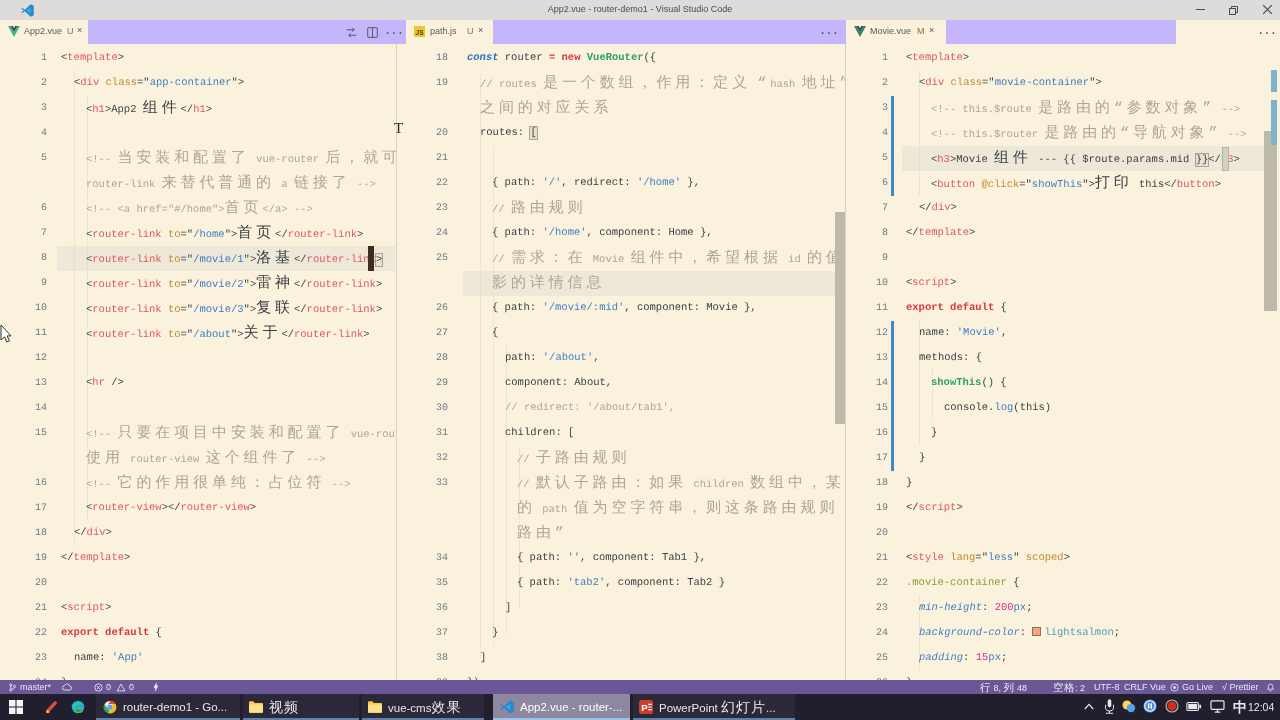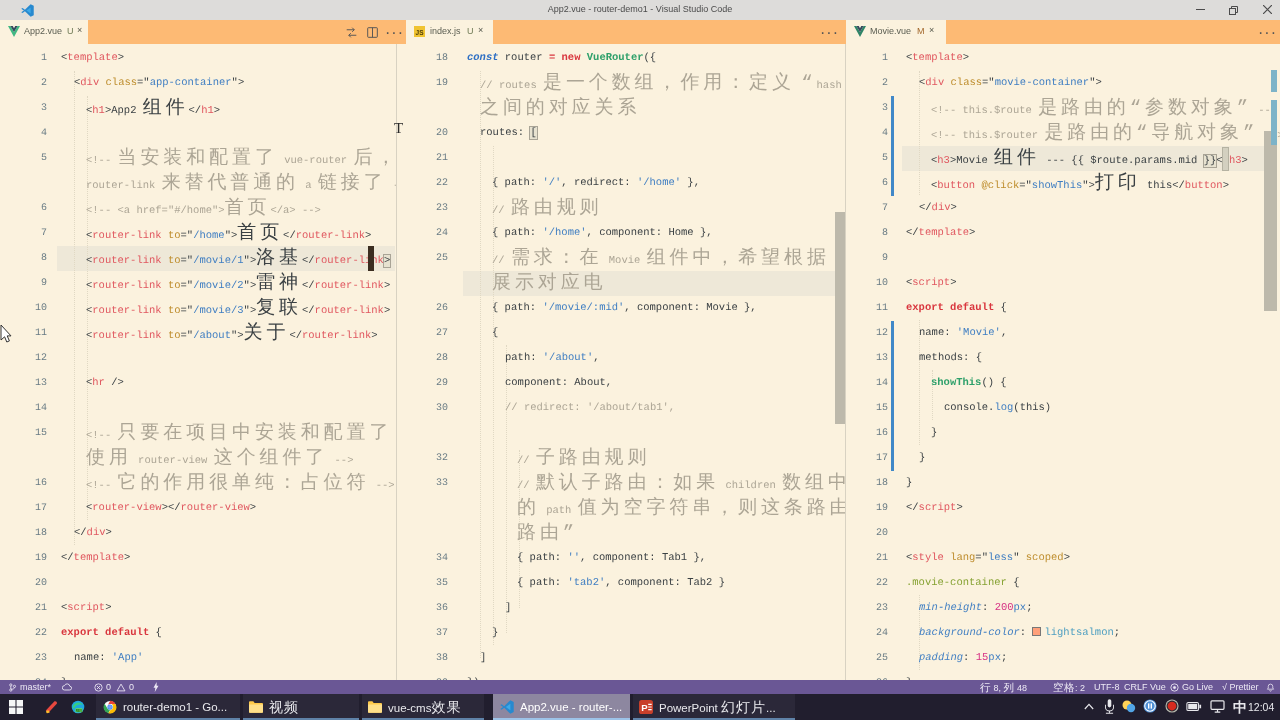"App2.vue" #tabs { background: #fdba74 -> #c4b5fd; width: 1280px -> 1176px }
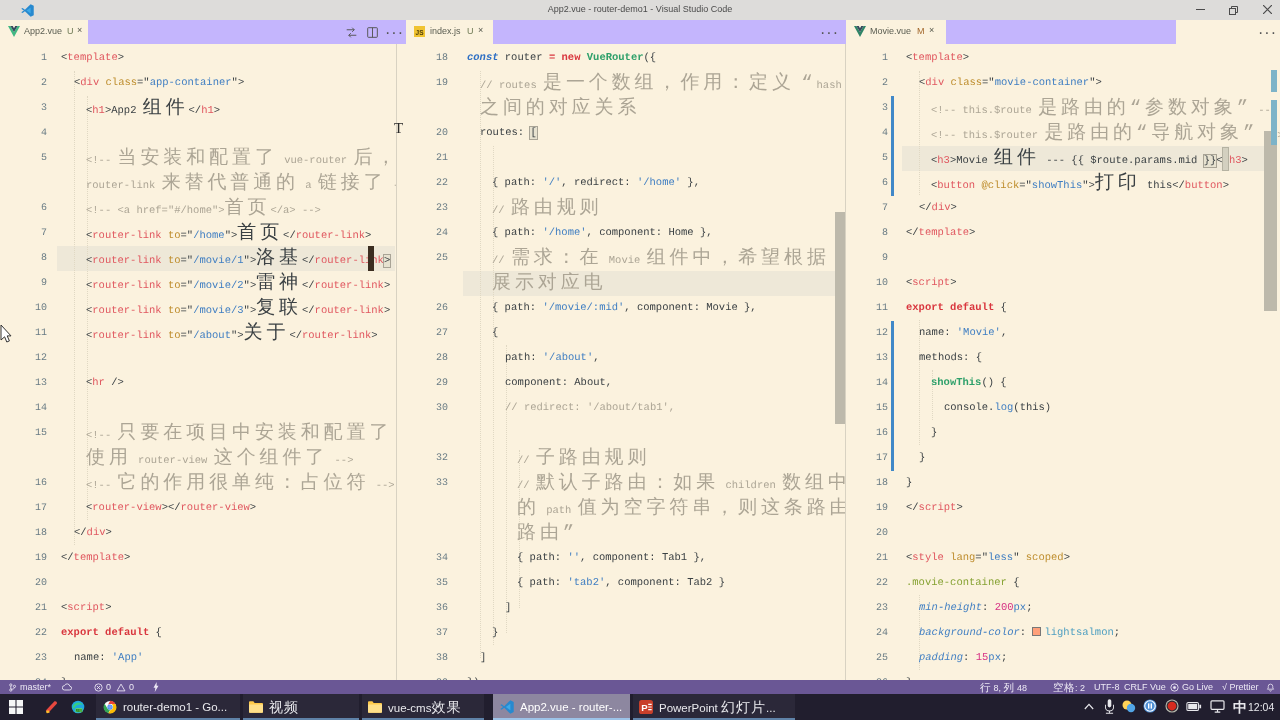"index.js" span { text: index.js -> path.js }
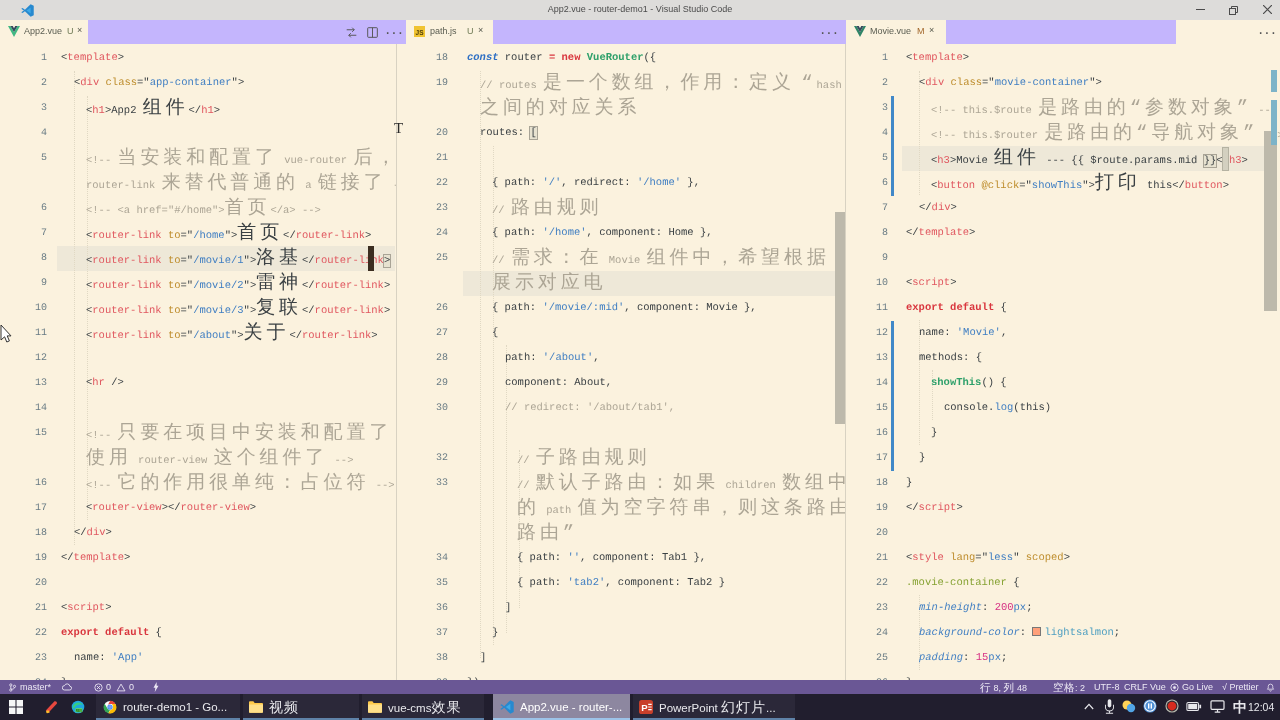"是一个数组，作用：定义" .r i { font-size: 19px -> 15px }
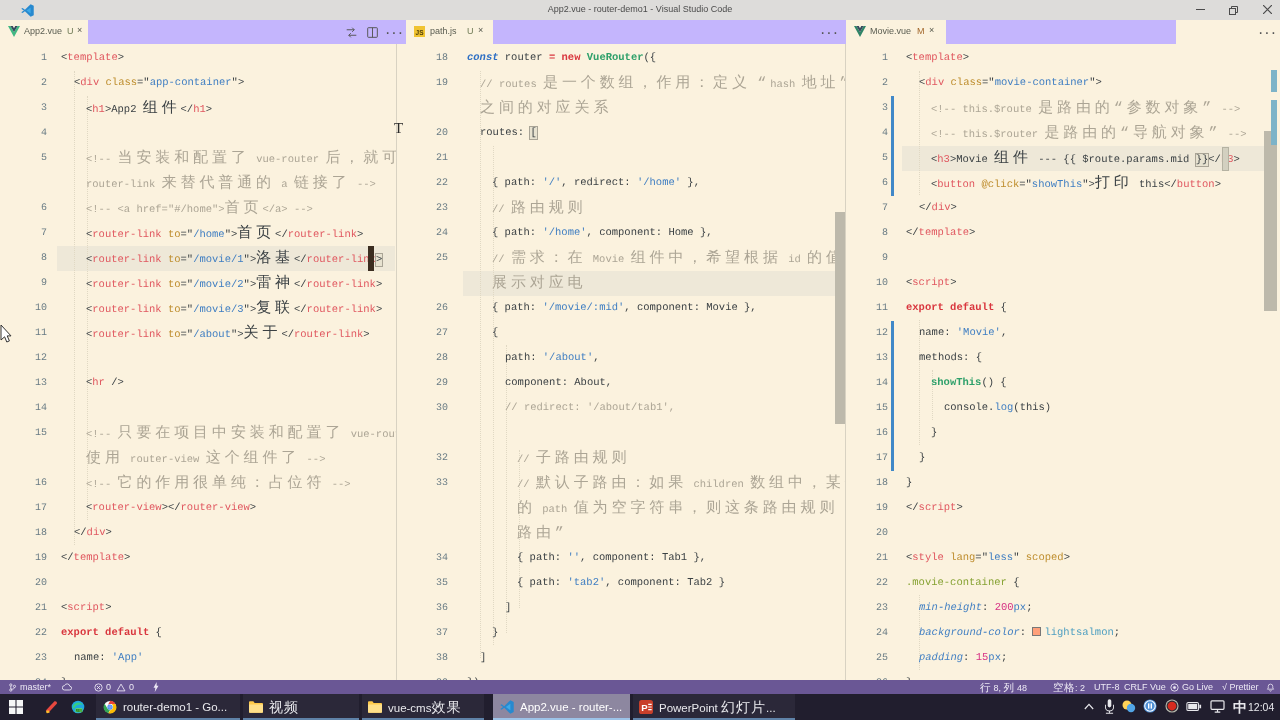"展示对应电" i { text: 展示对应电 -> 影的详情信息 }
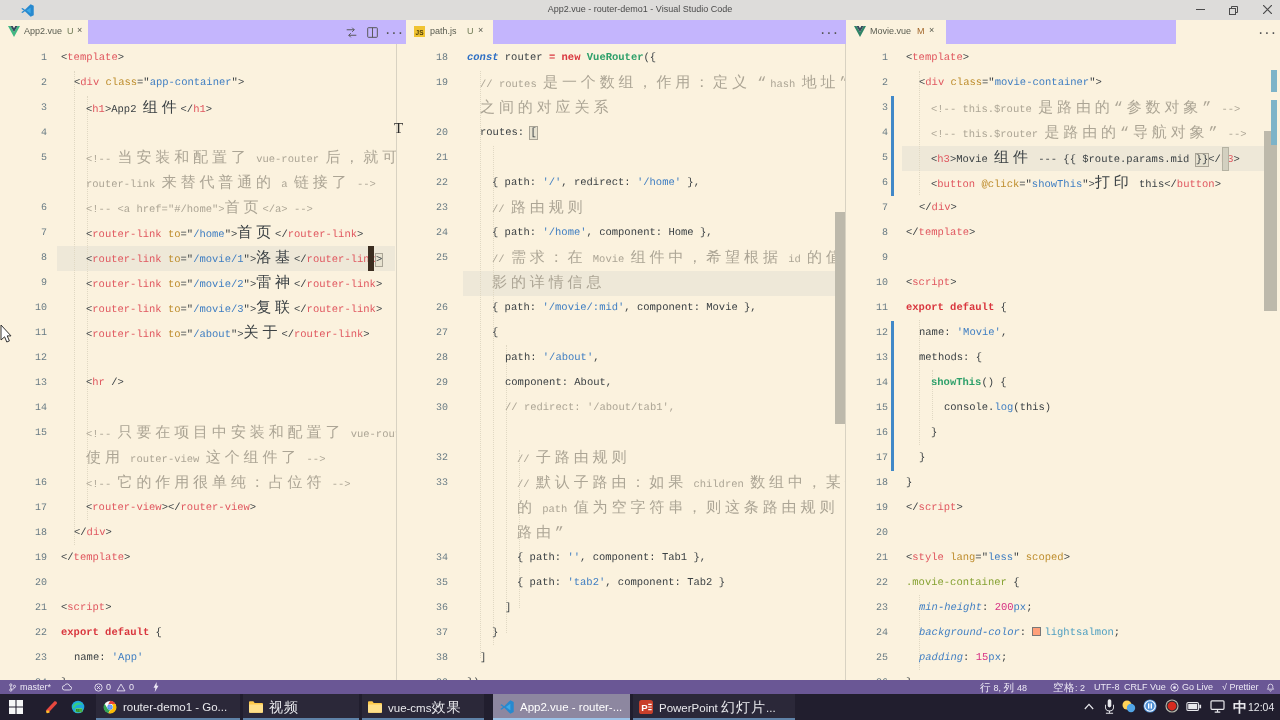"31" div.r { html: none -> <div><span>31</span><span><span>children: [</span></span></div> }
